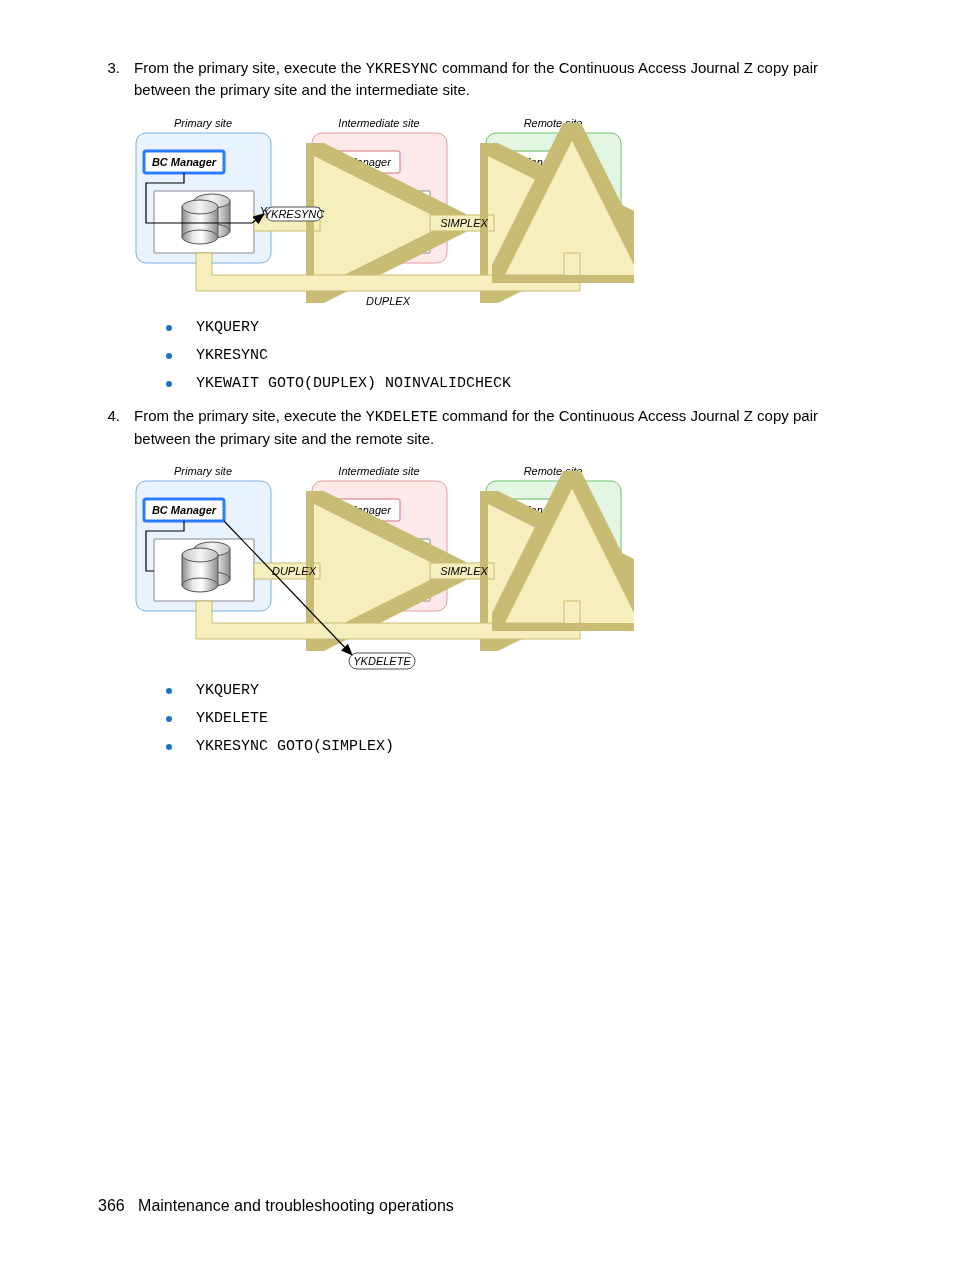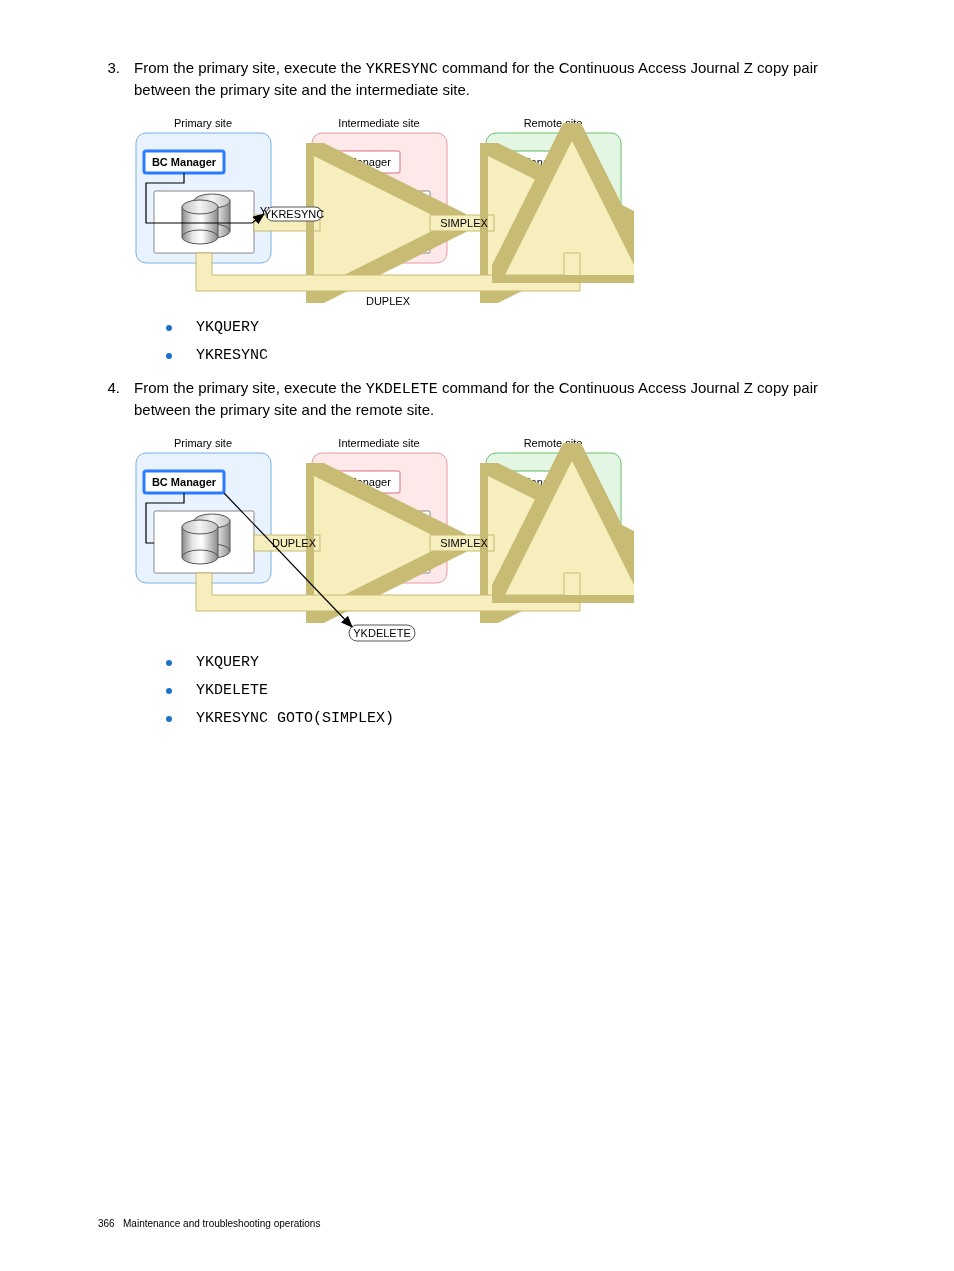"Primary site" .diagram-wrap { font-style: none -> italic }
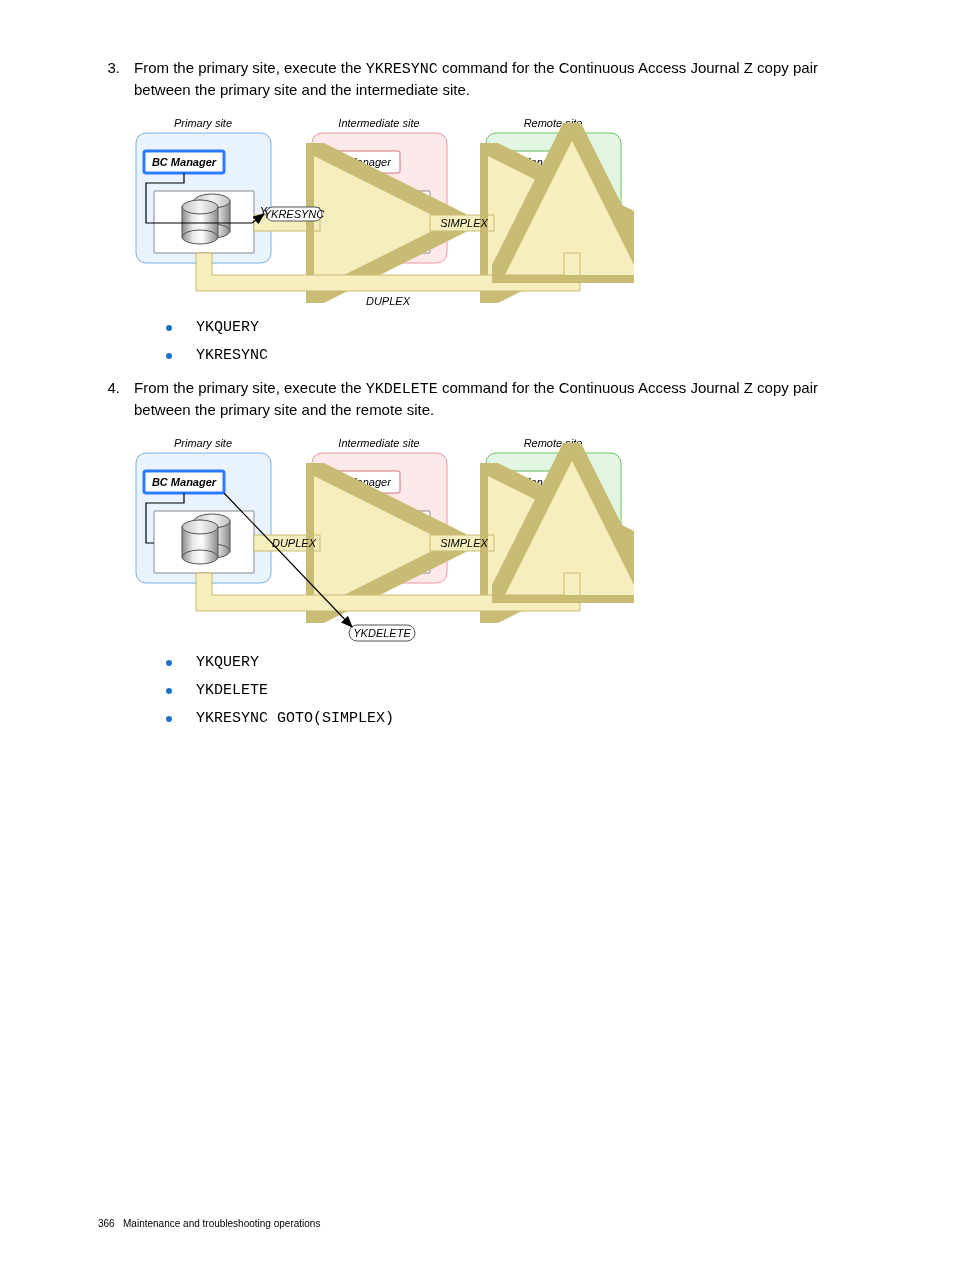"YKEWAIT GOTO(DUPLEX) NOINVALIDCHECK" div.bullet-row { html: none -> <div> <span></span> <span>YKEWAIT GOTO(DUPLEX) NOINVALIDCHECK</span> </div> }
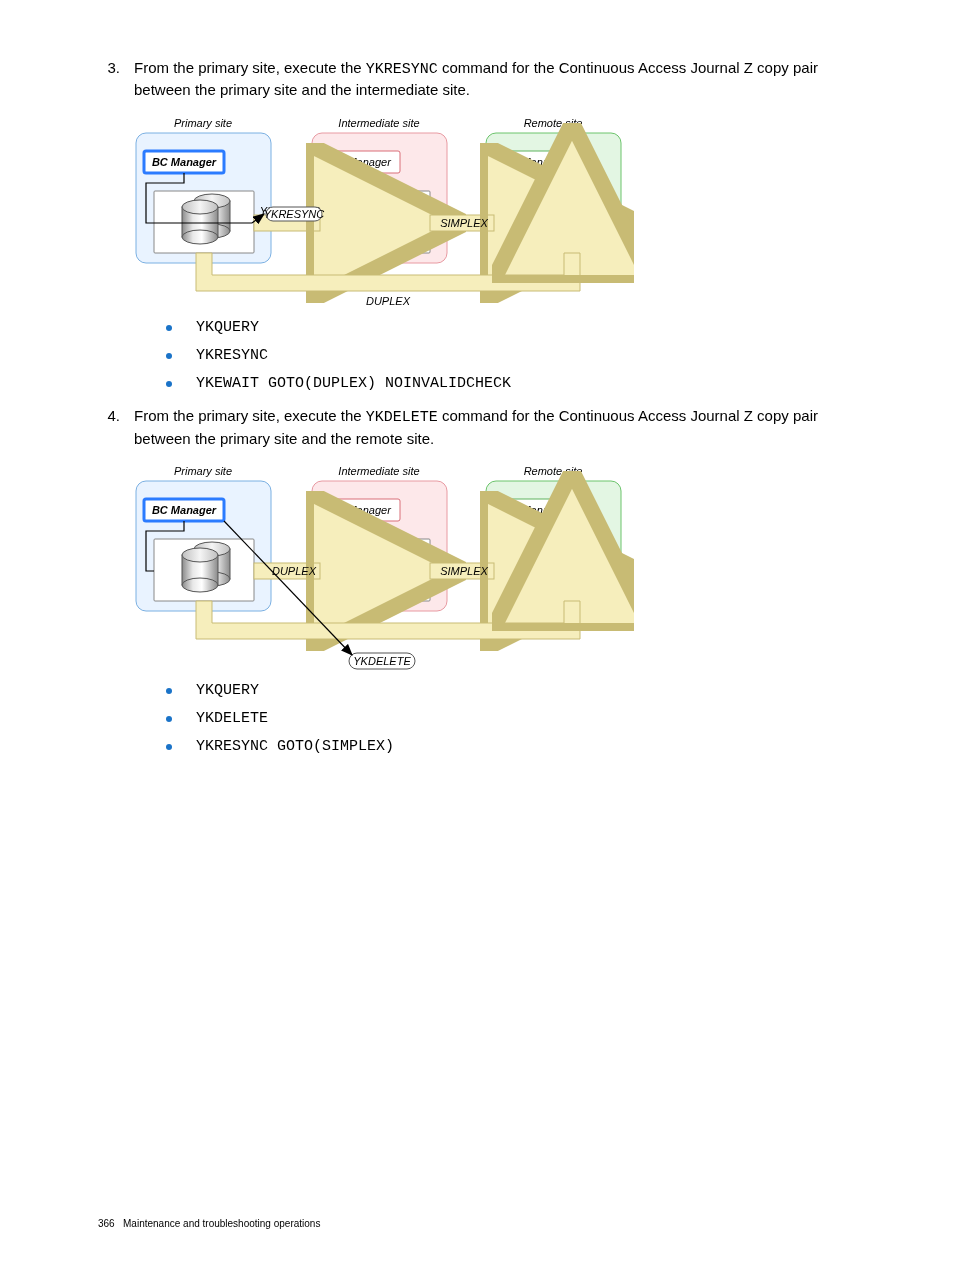"366 Maintenance and troubleshooting" .footer { bottom: 41px -> 54px; font-size: 10px -> 16px }
